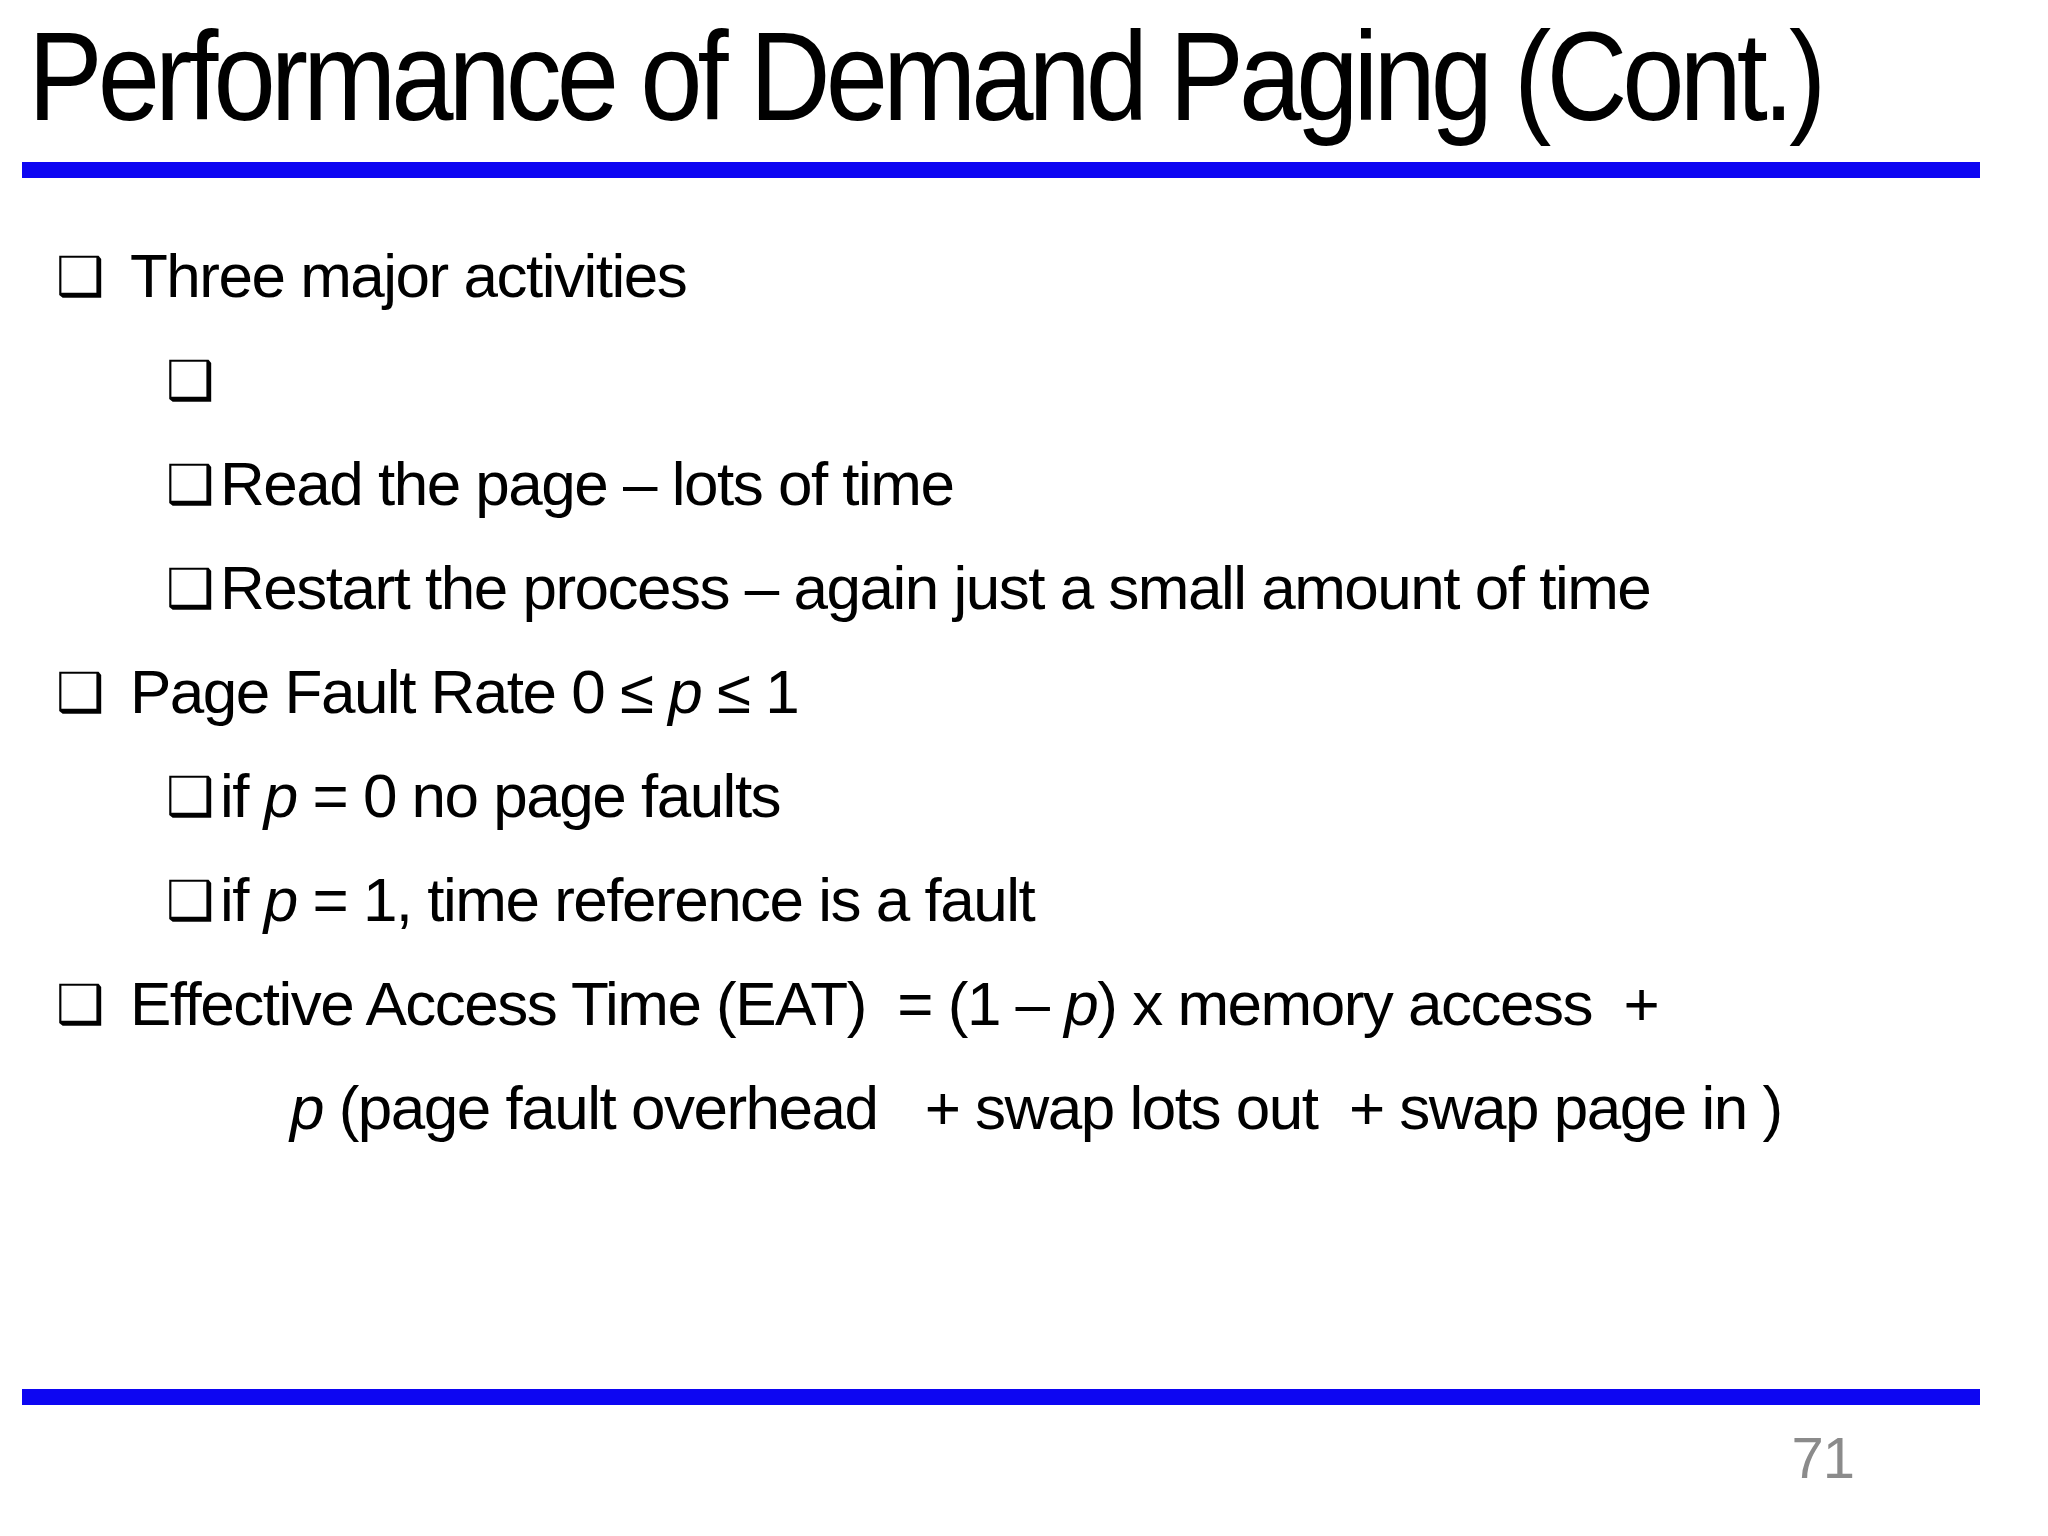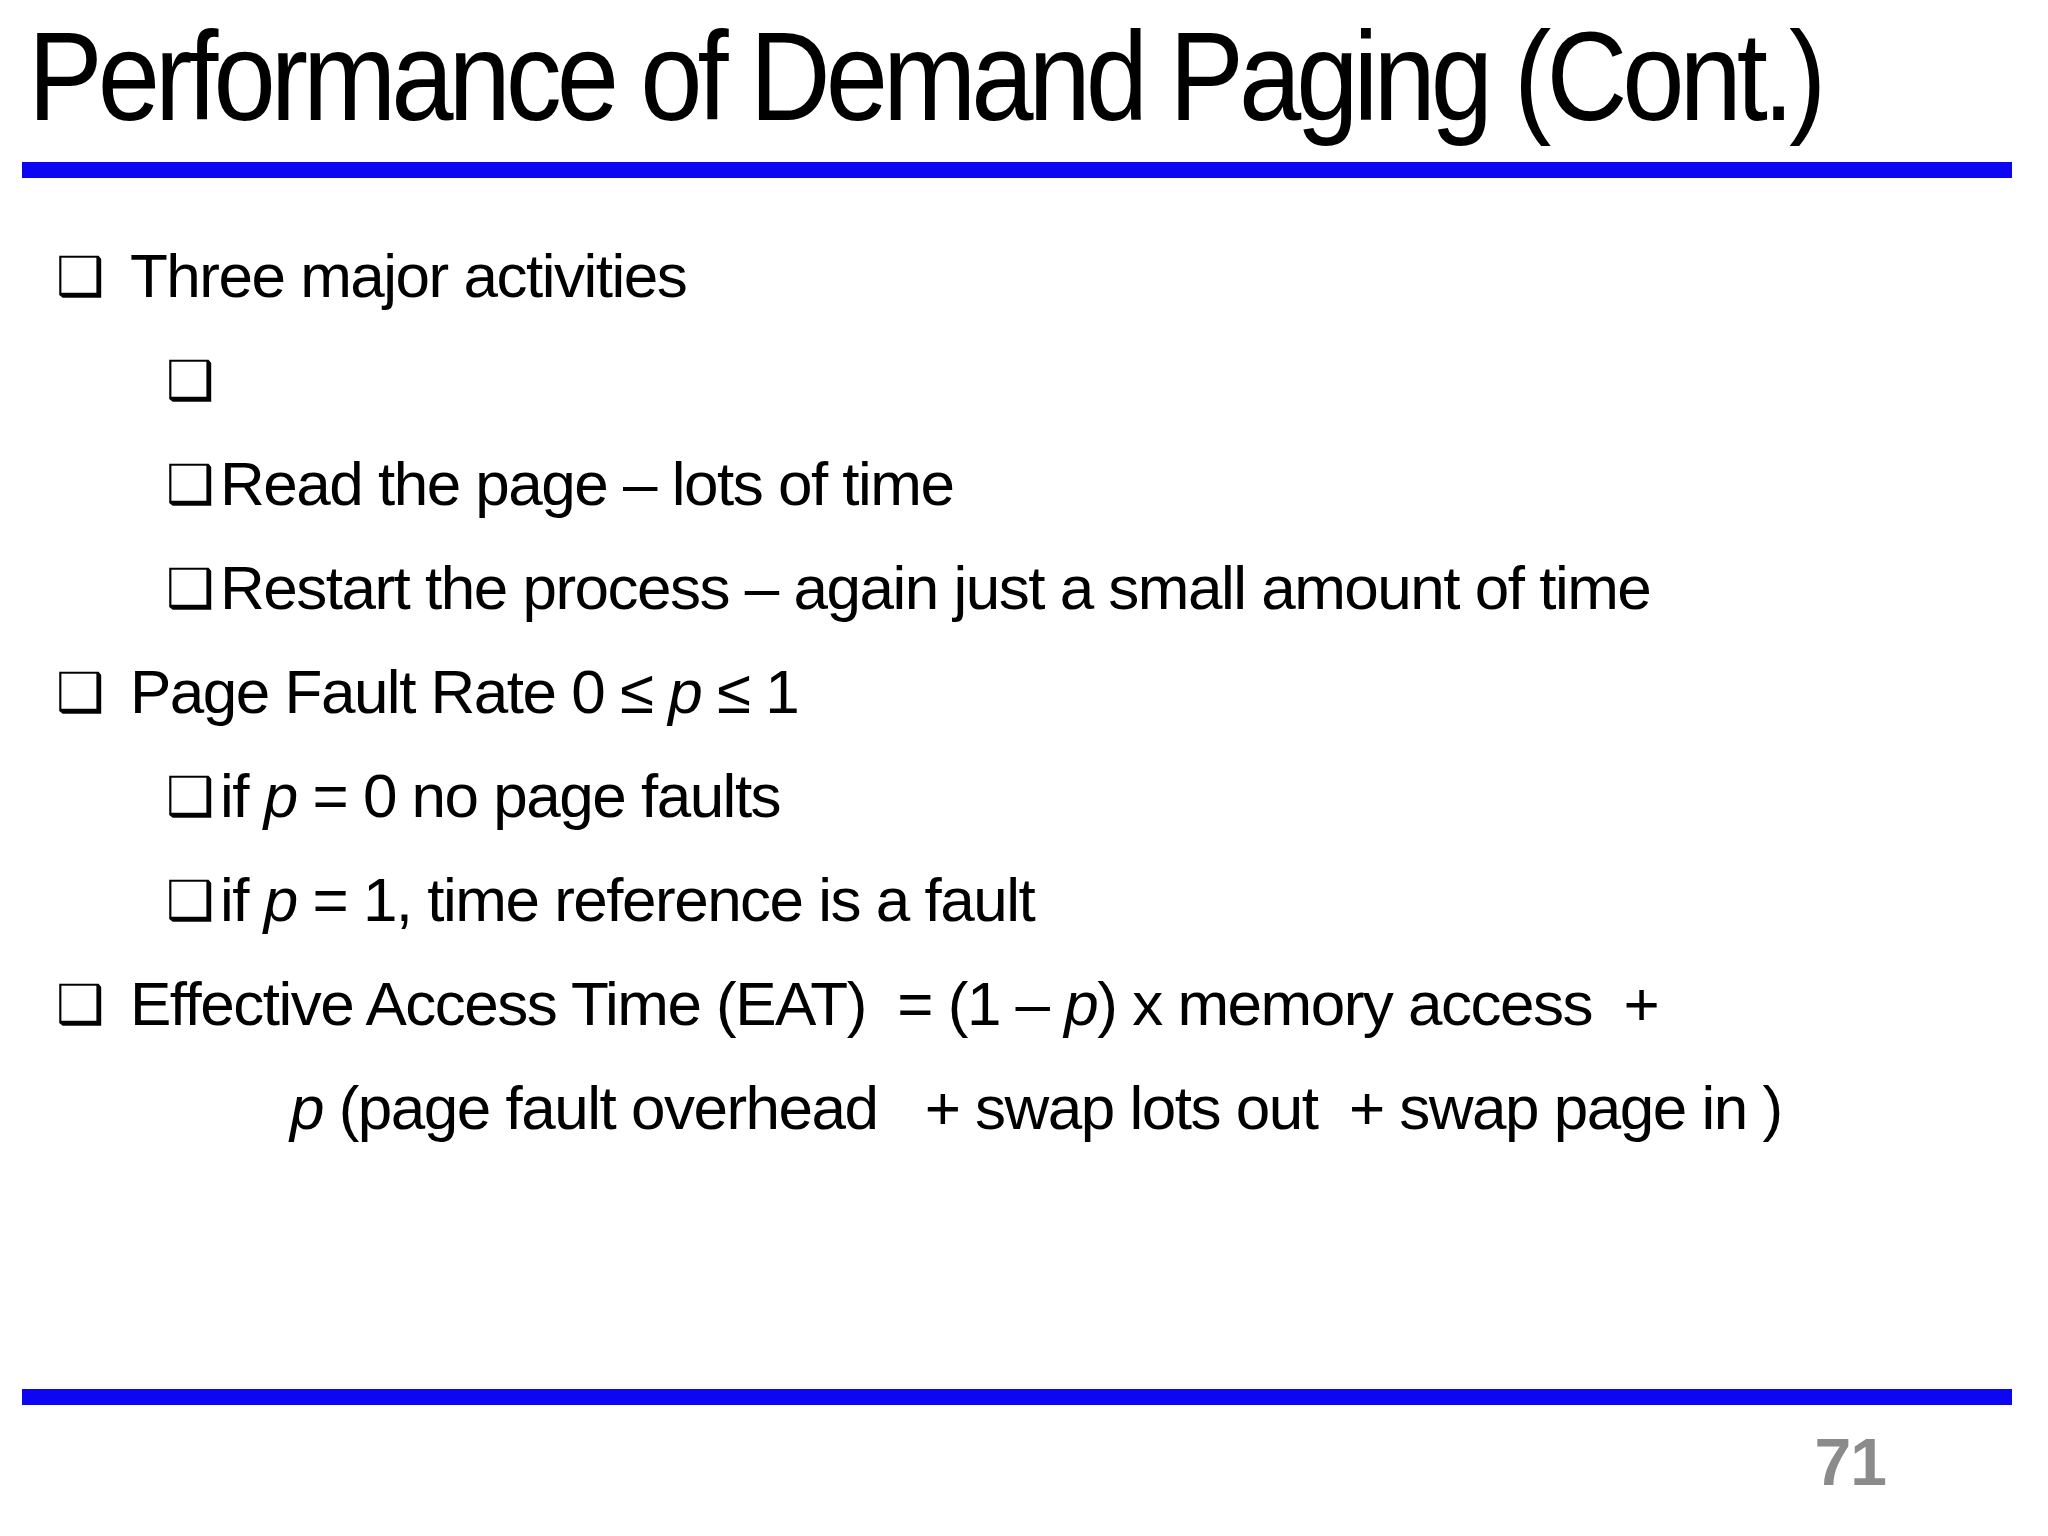"Performance of Demand Paging (Cont.)" .slide { padding-left: 32px -> none }
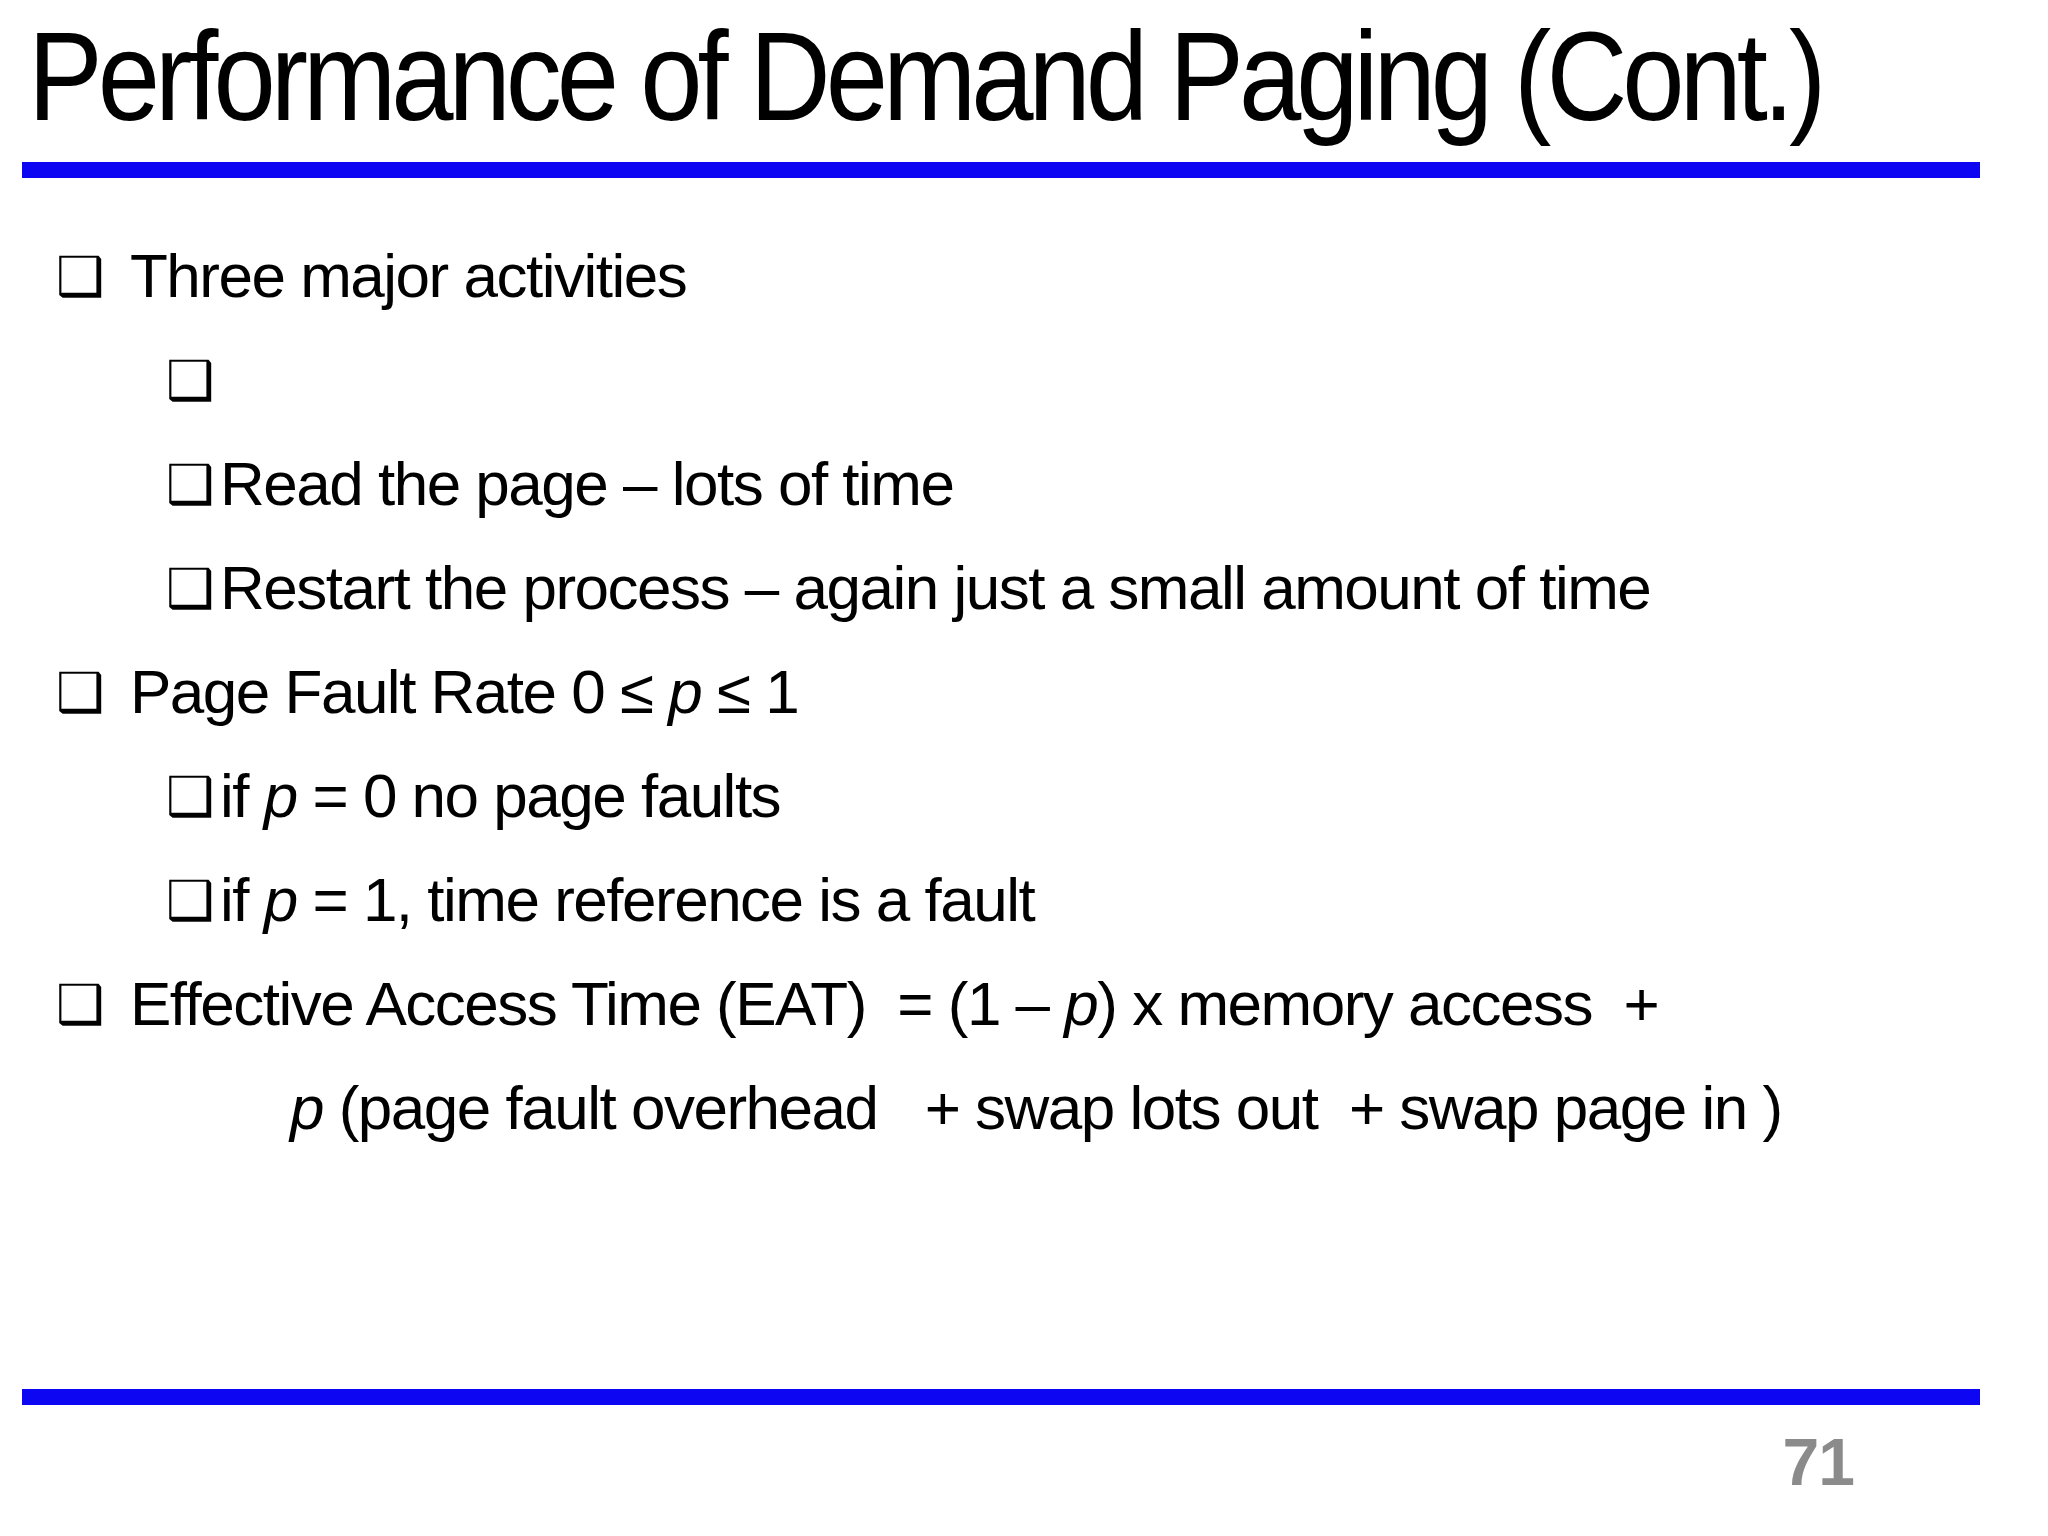"71" .page-number { font-size: 66px -> 58px; font-weight: 700 -> 400 }
